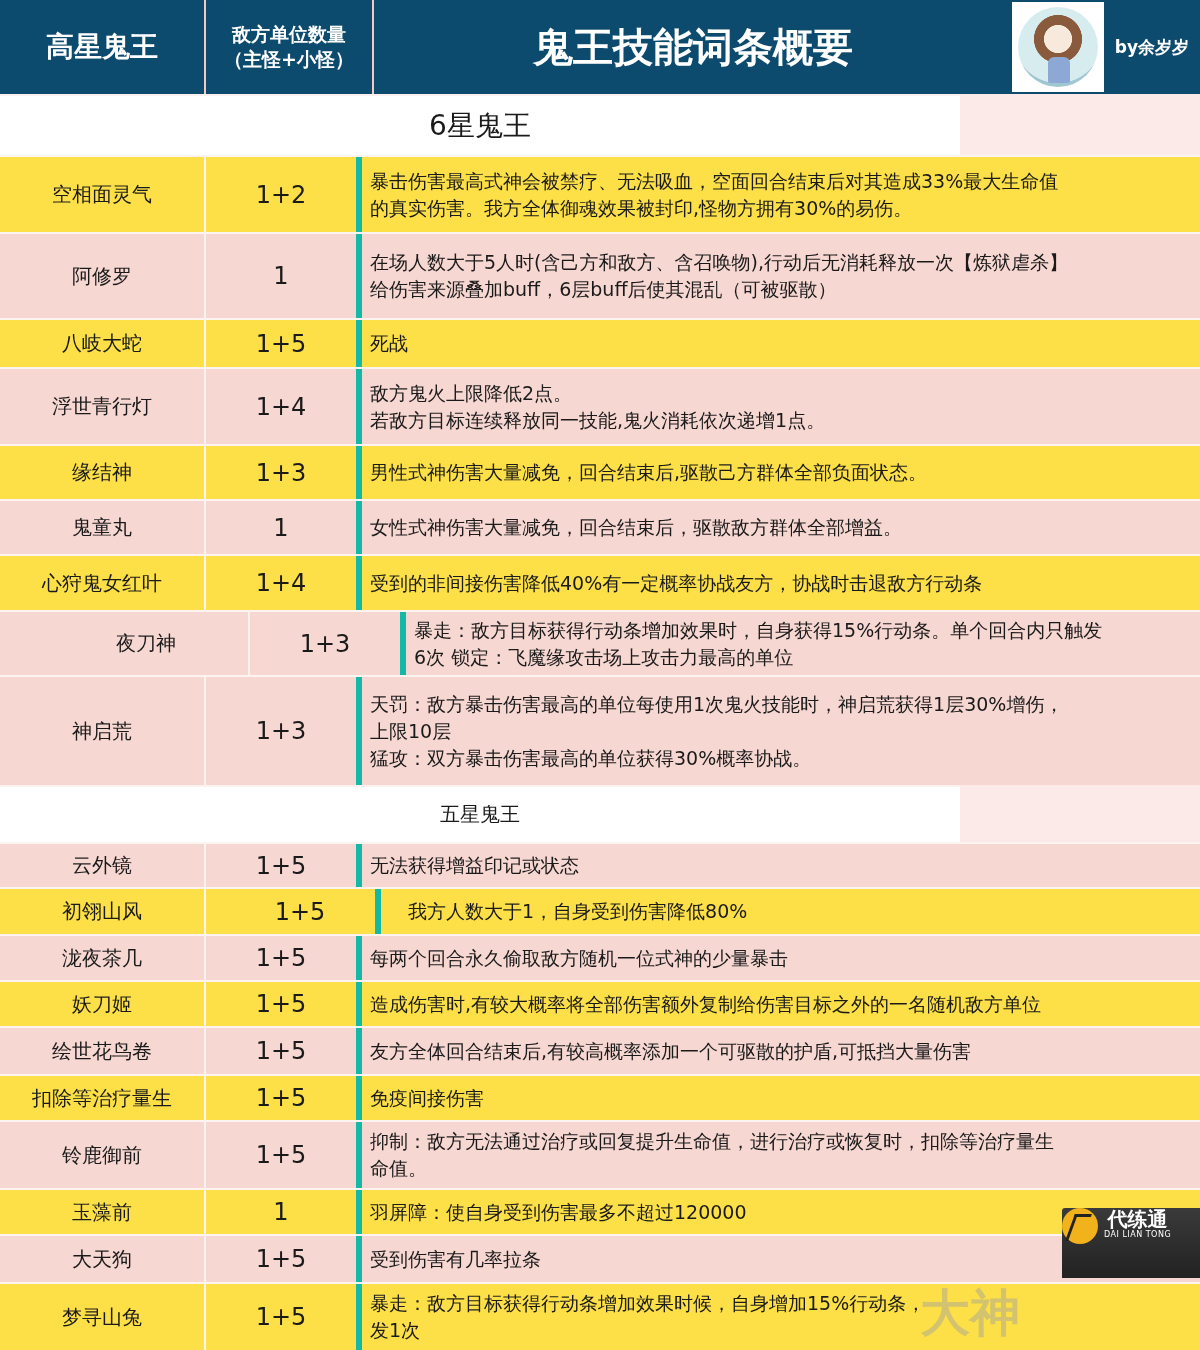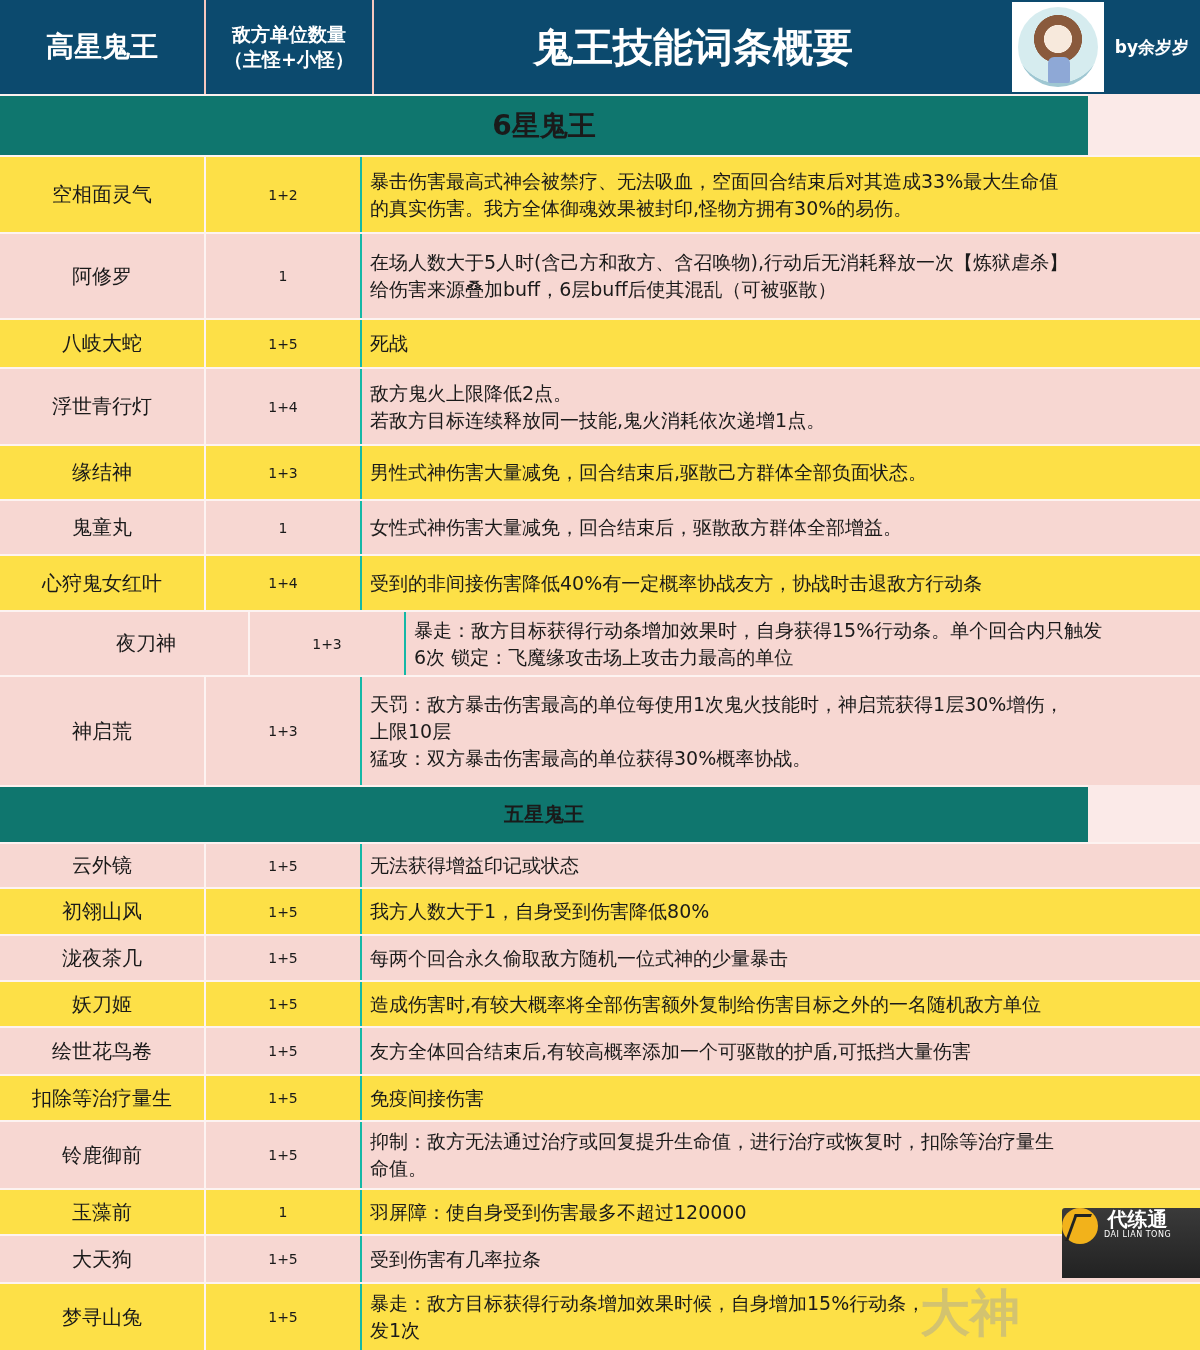"6星鬼王" .section { background: #0f766e -> #ffffff; font-weight: bold -> normal; width: 1088px -> 960px }
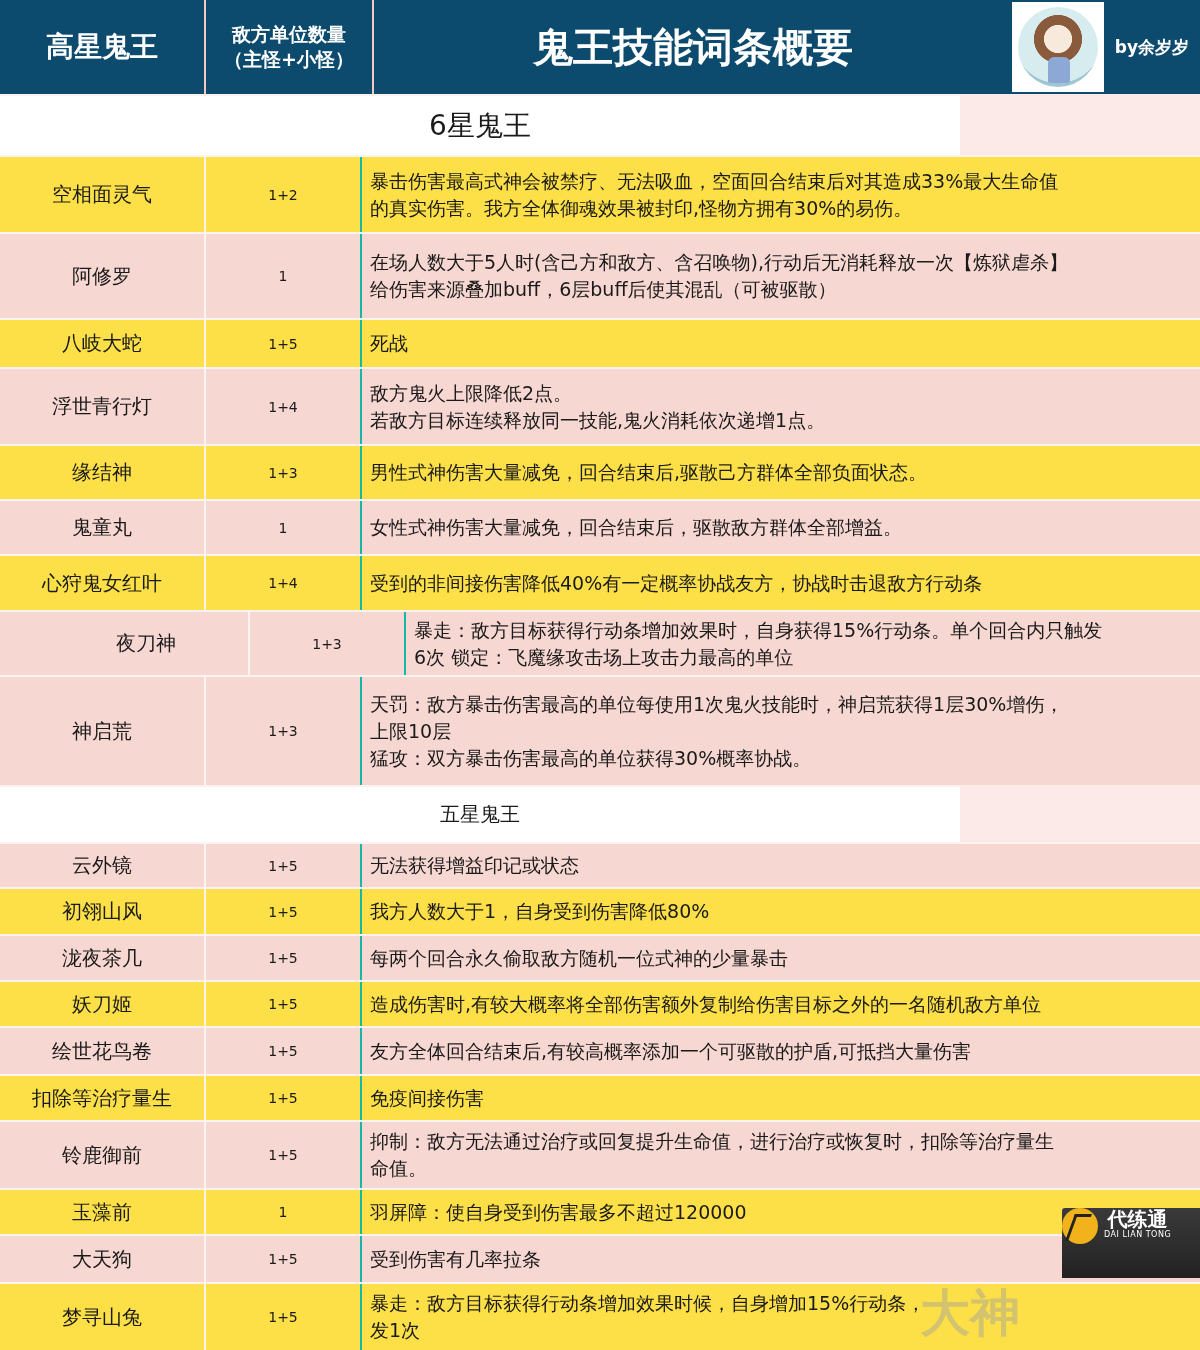"1+2" .c-count { border-right: 2px solid #14b8a6 -> 6px solid #14b8a6; font-size: 14px -> 24px }
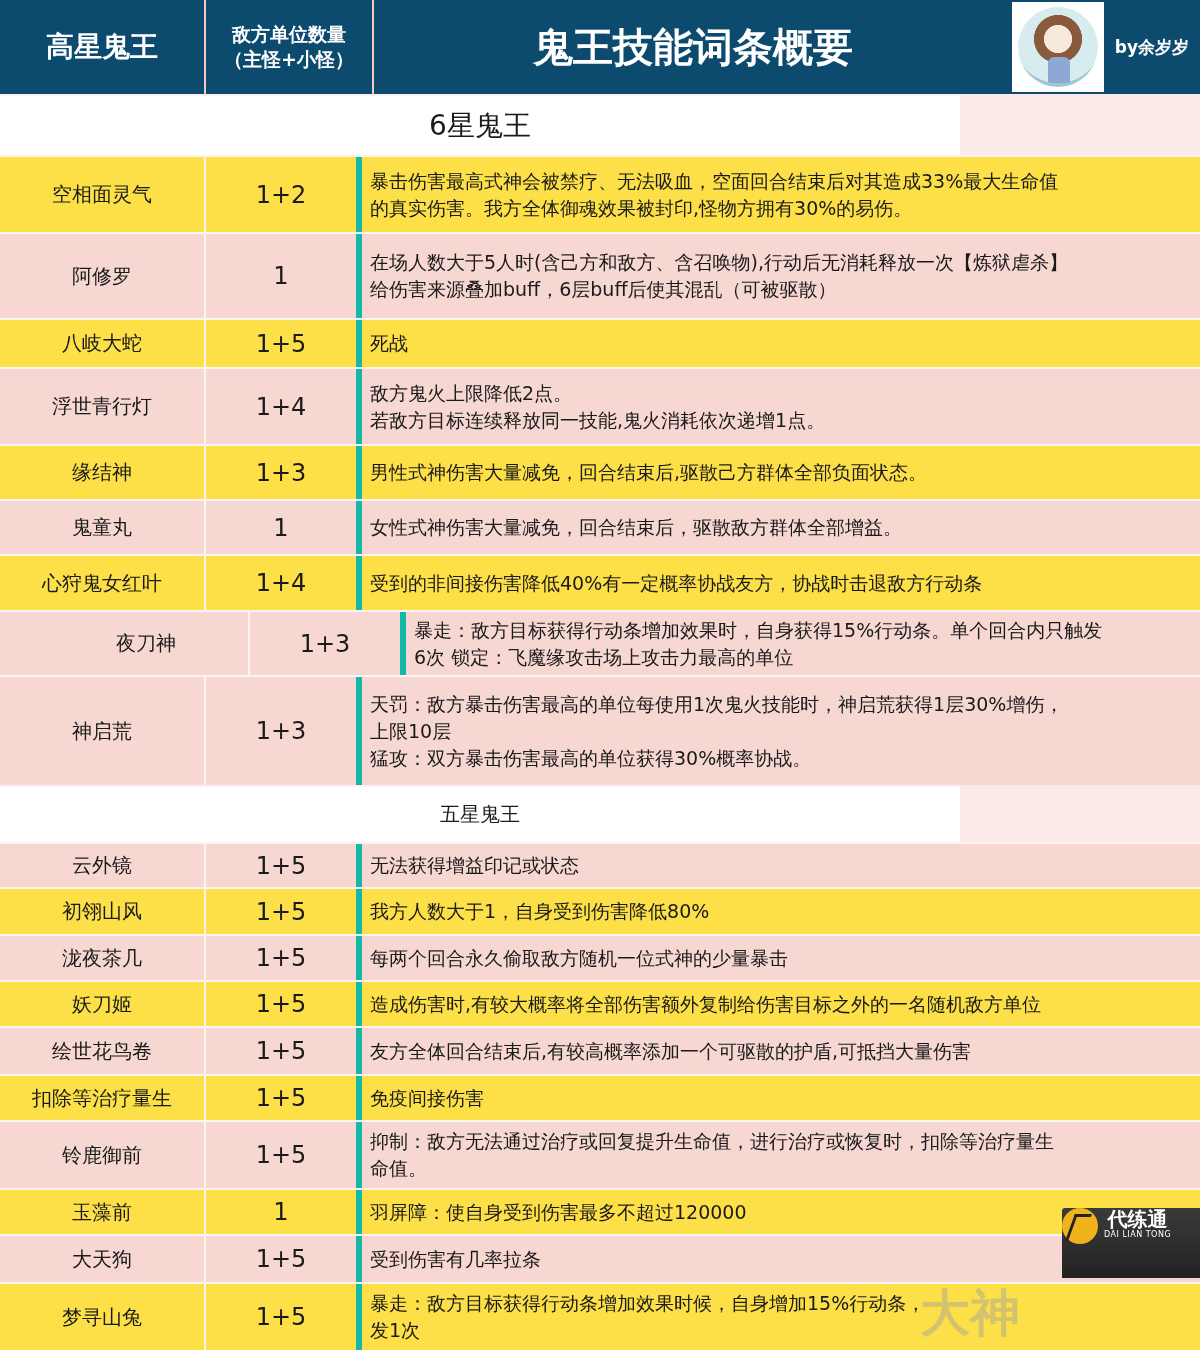"初翎山风" div.row { gap: none -> 19px }
